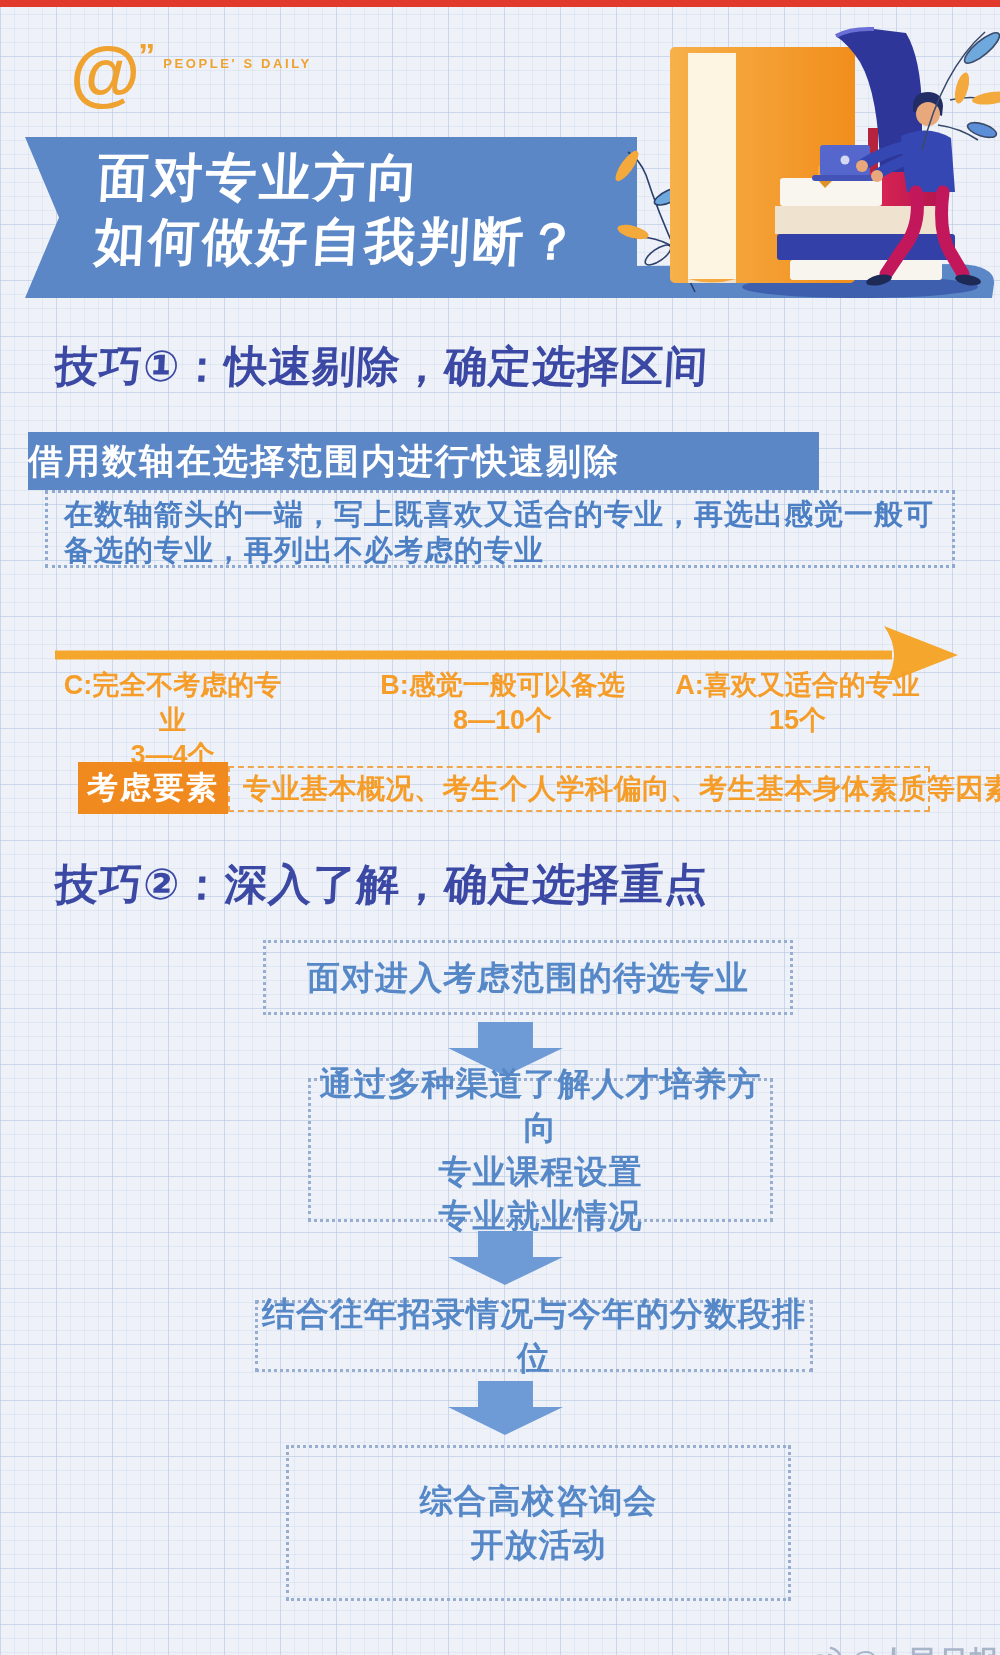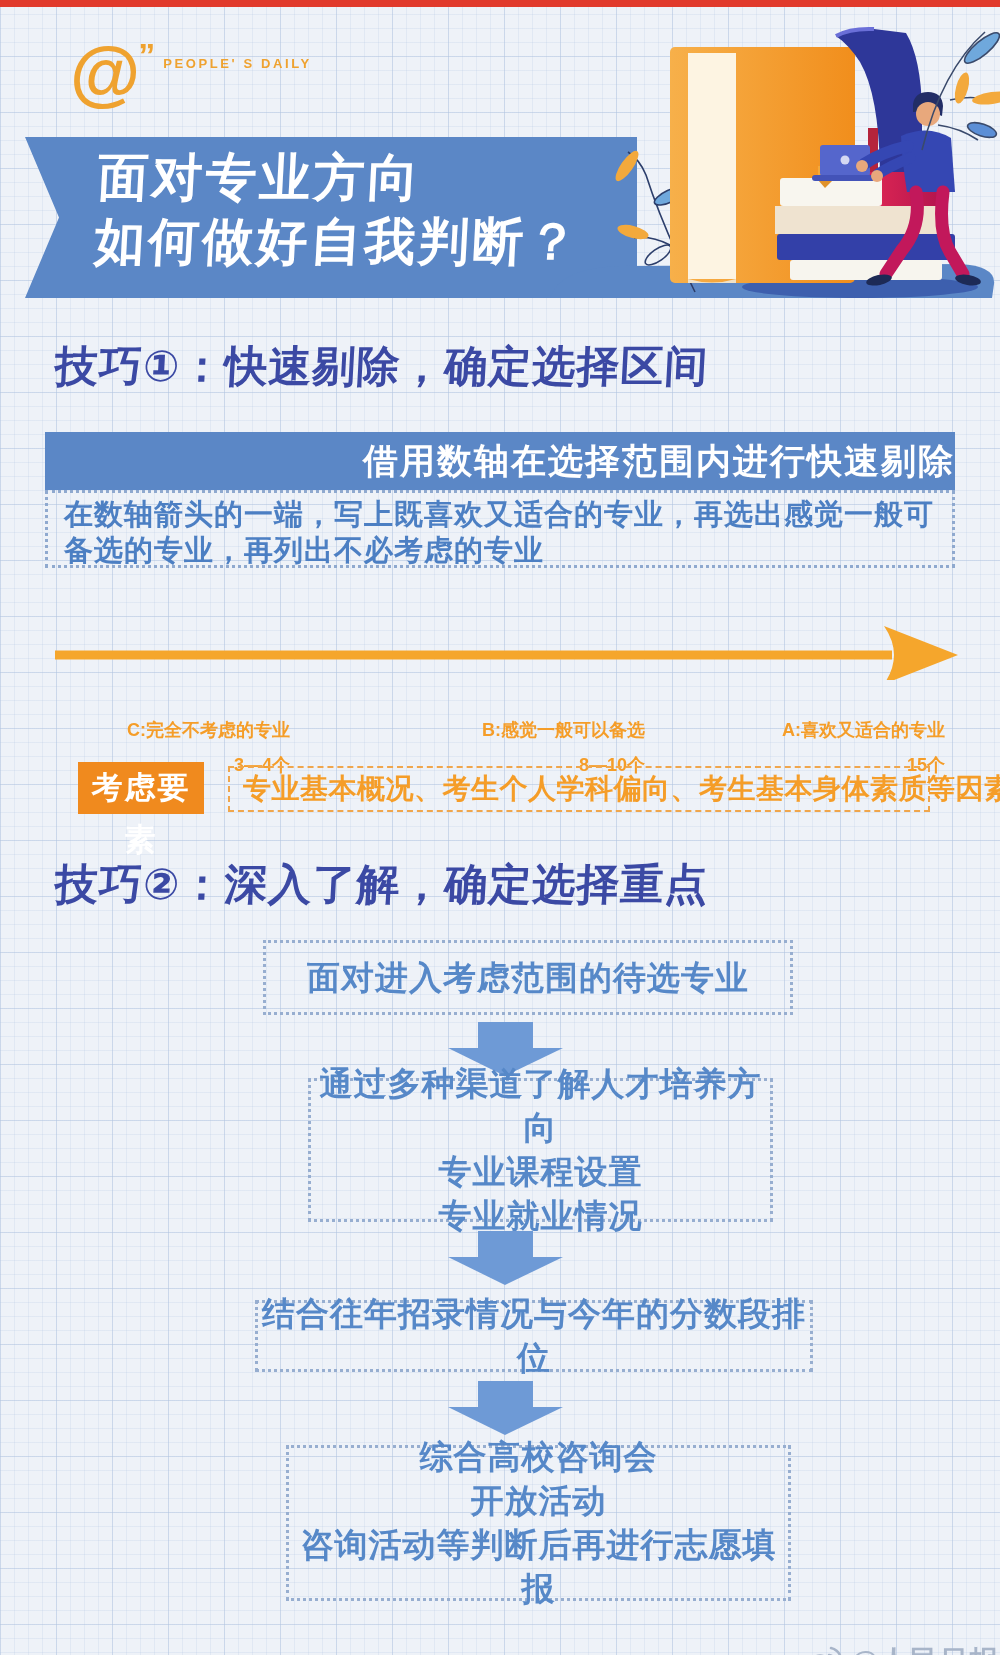"借用数轴在选择范围内进行快速剔除" .bluebar { left: 45px -> 28px; text-align: right -> left; width: 910px -> 791px }
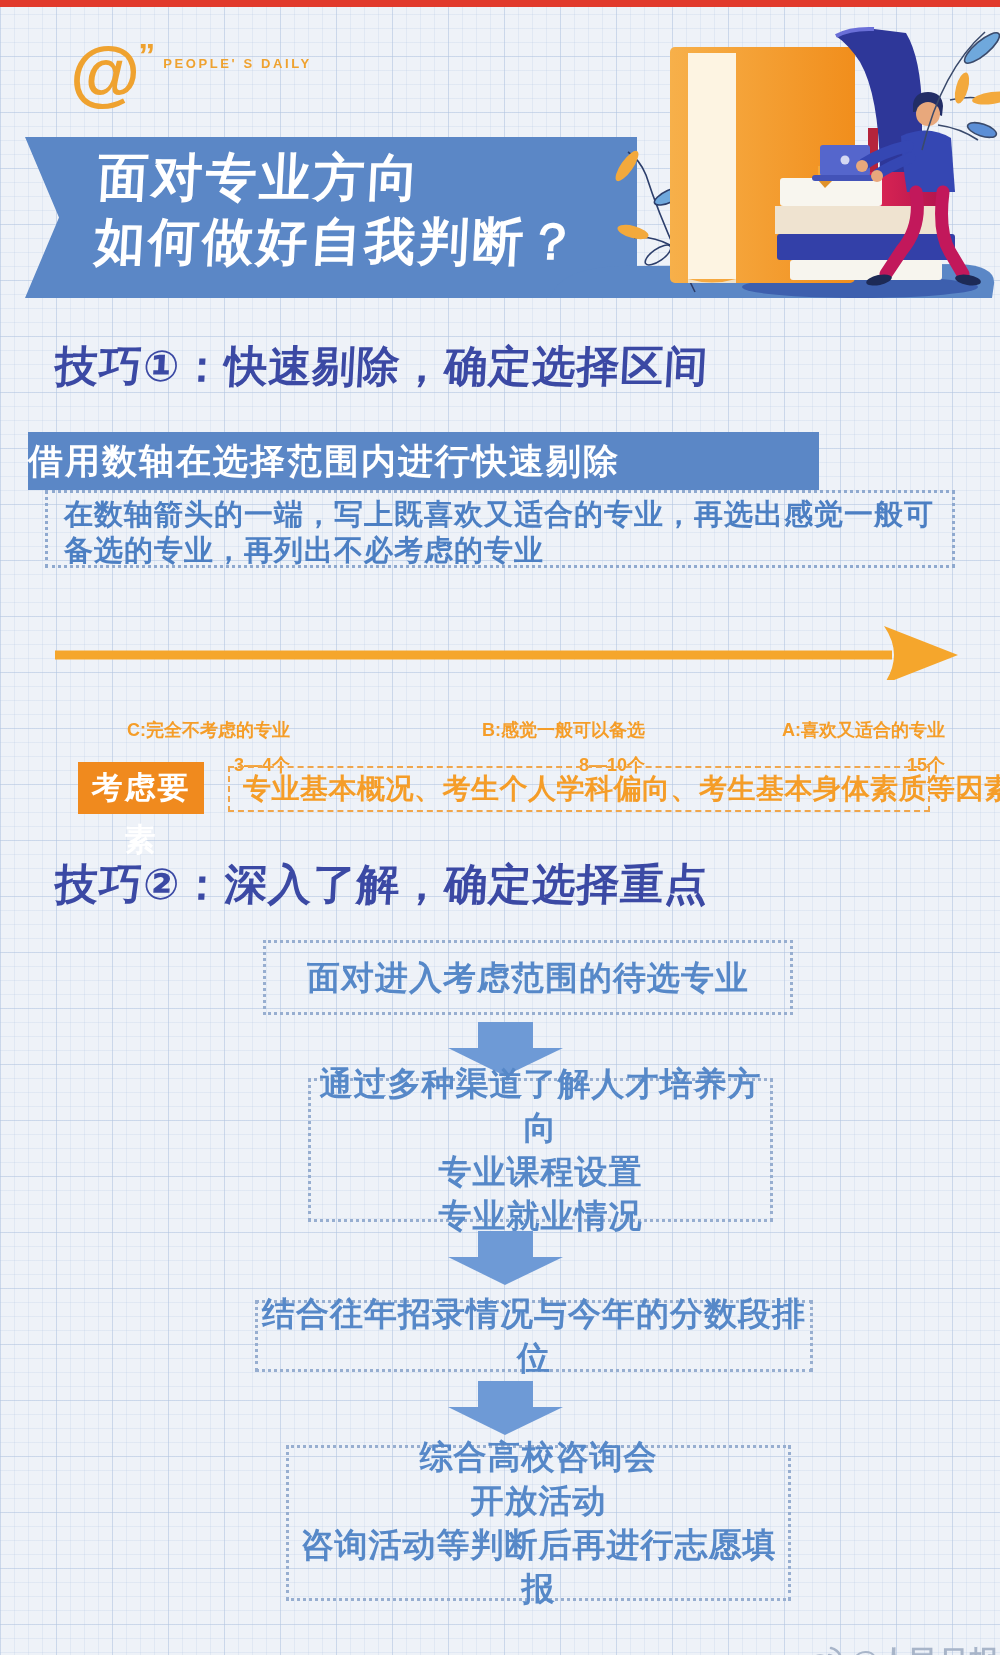"C:完全不考虑的专业" .axis-label { font-size: 18px -> 27px; text-align: right -> center; top: 713px -> 668px }
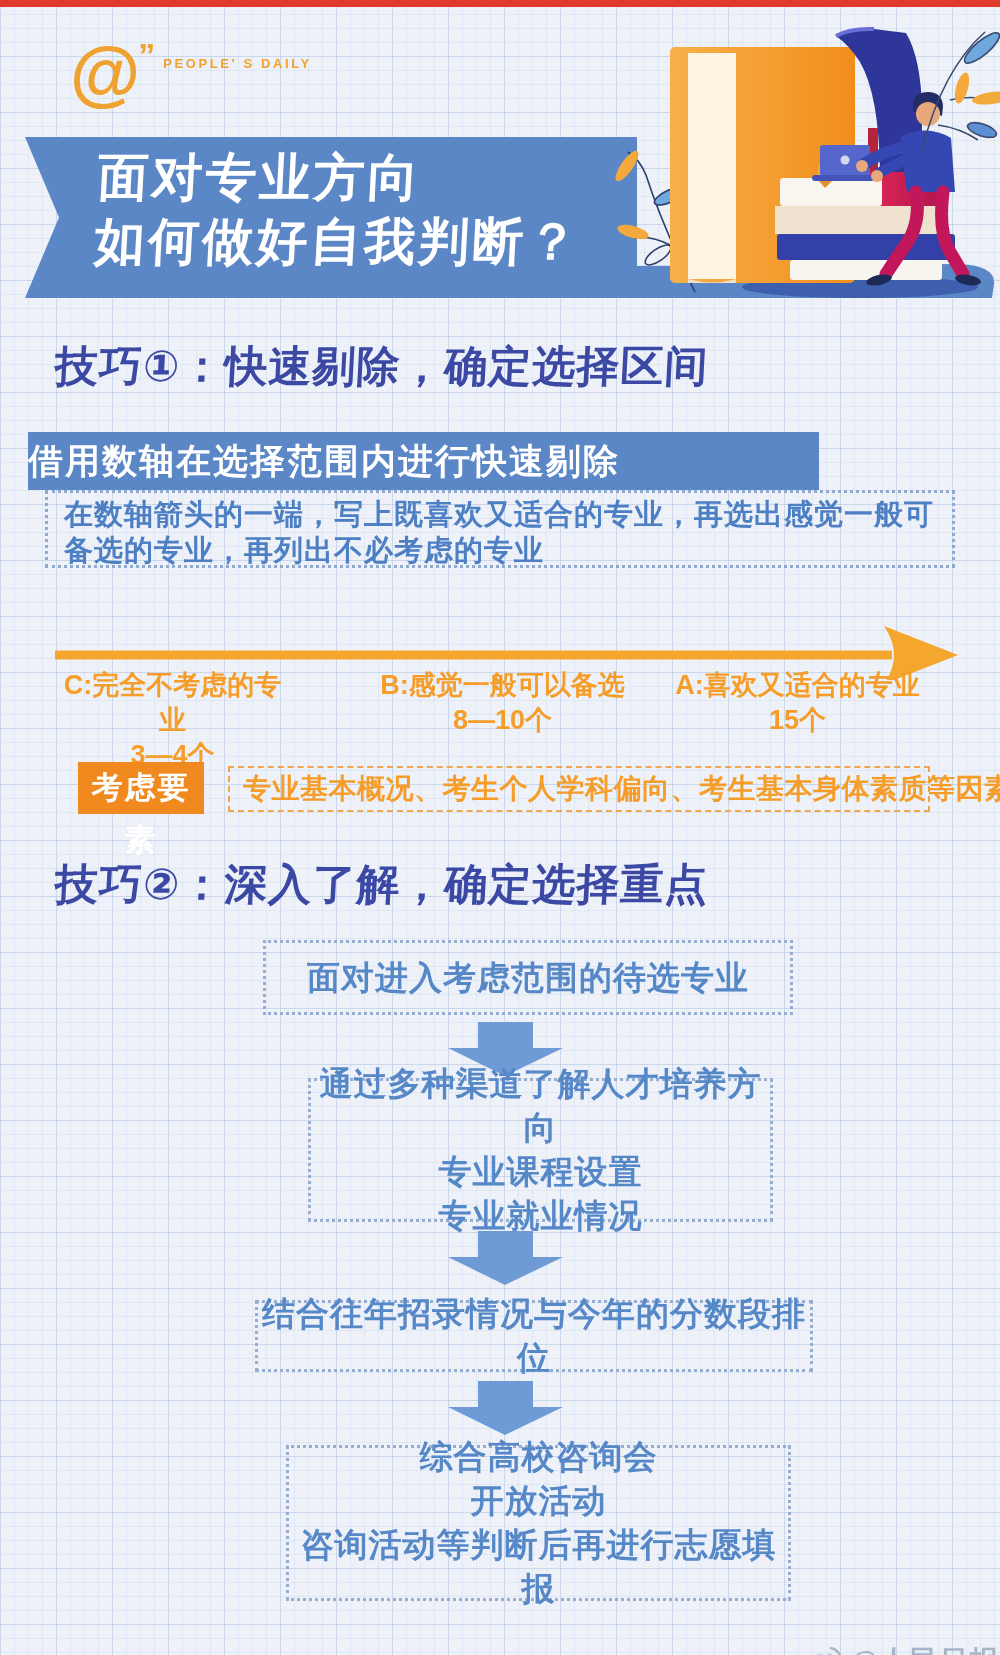"考虑要素" .factor-badge { width: 126px -> 150px }
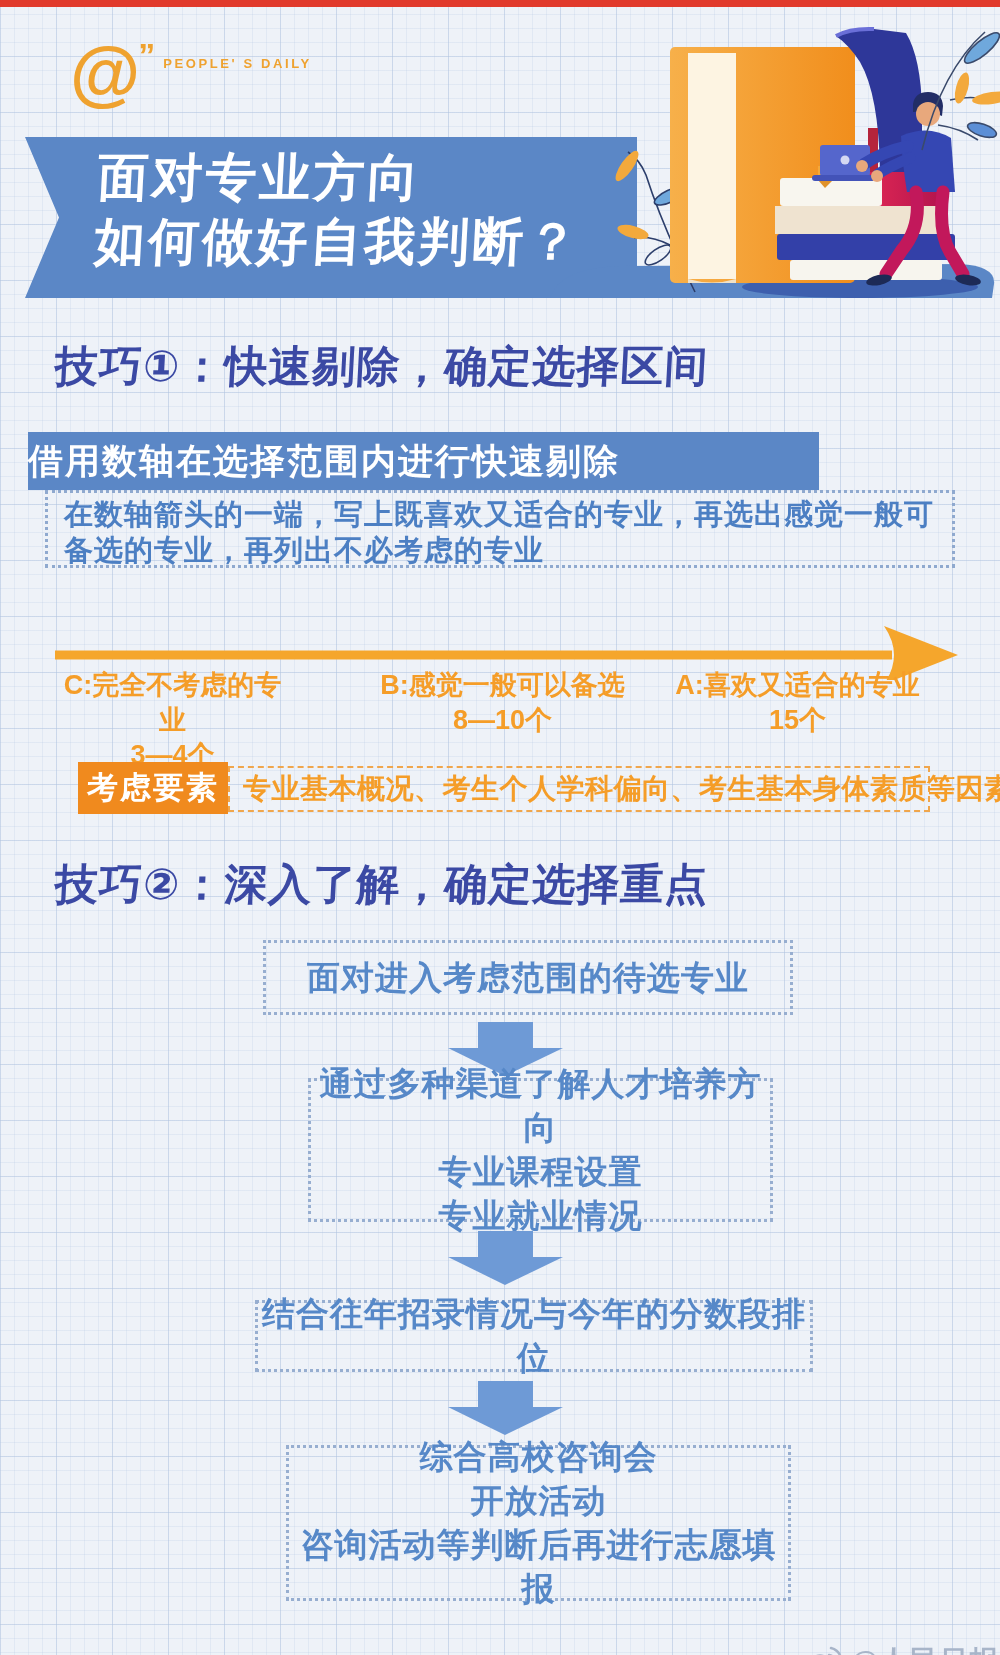"咨询活动等判断后再进行志愿填报" div { html: <div>咨询活动等判断后再进行志愿填报</div> -> none }
